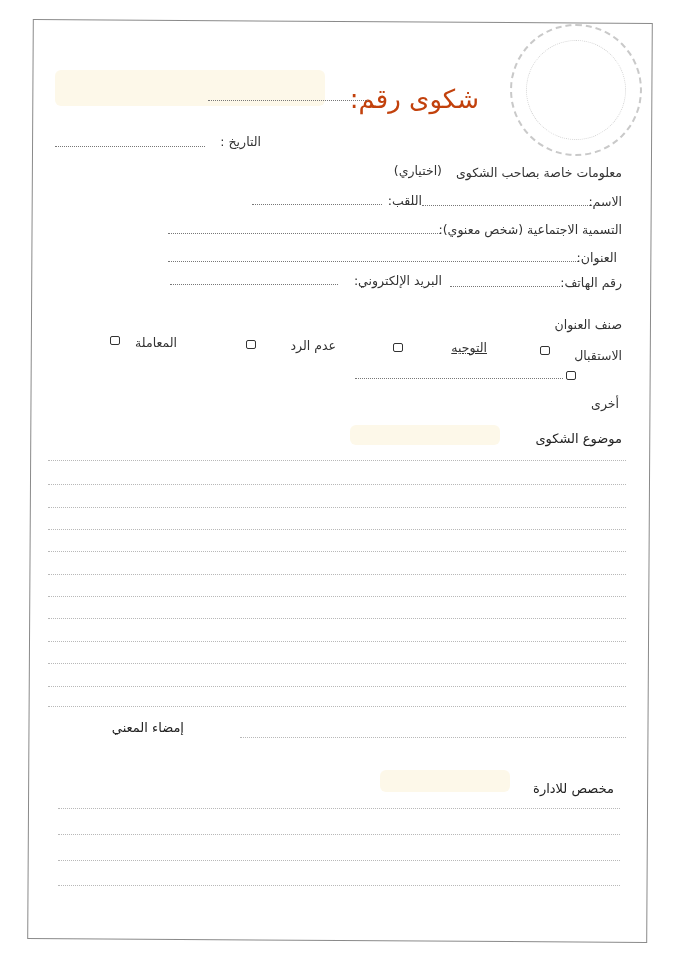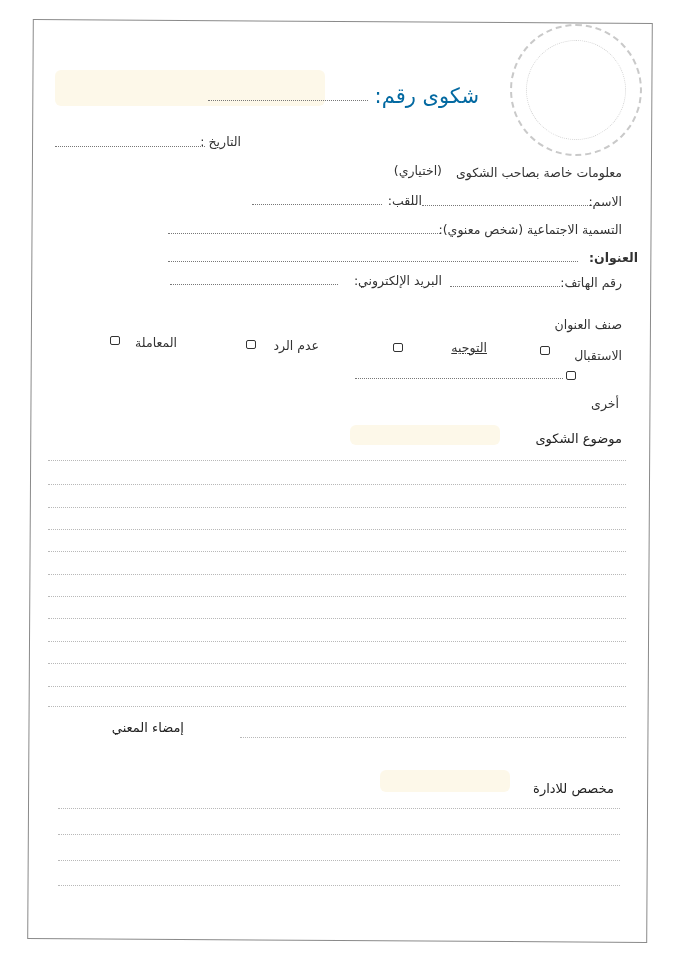"شكوى رقم:" .title { color: #0369a1 -> #c2410c; font-size: 21px -> 26px }
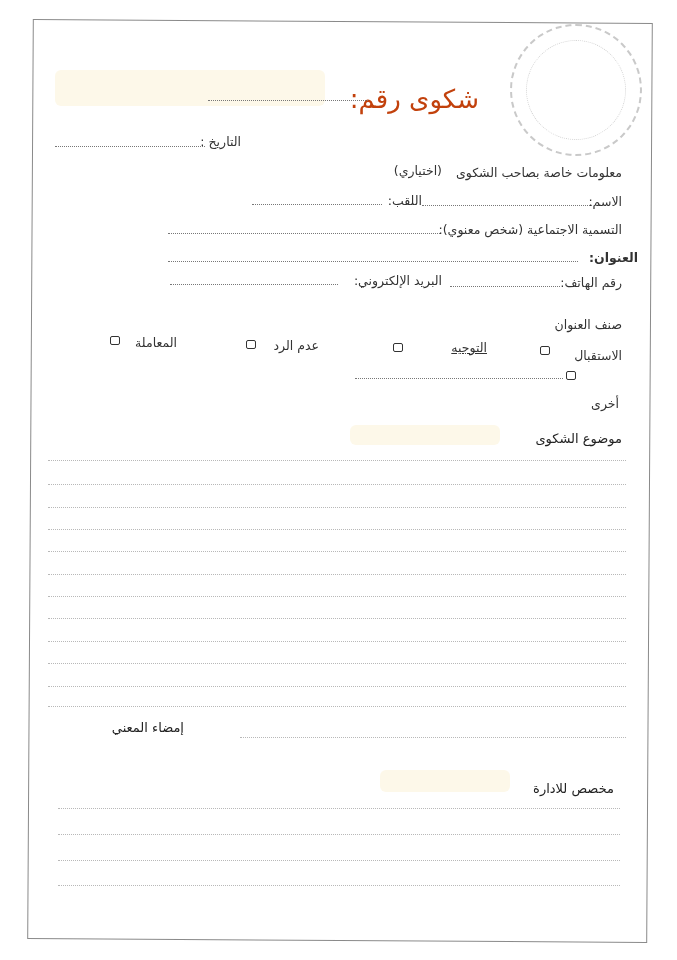"التاريخ :" div.txt { right: 436px -> 416px }
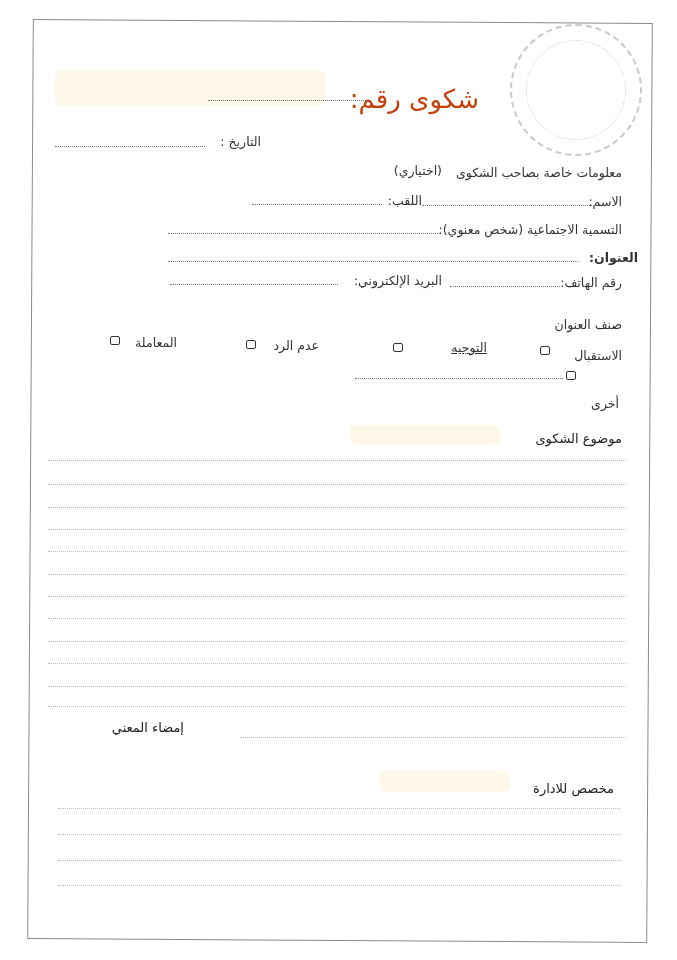"العنوان:" div.txt { font-weight: bold -> none; right: 39px -> 60px }
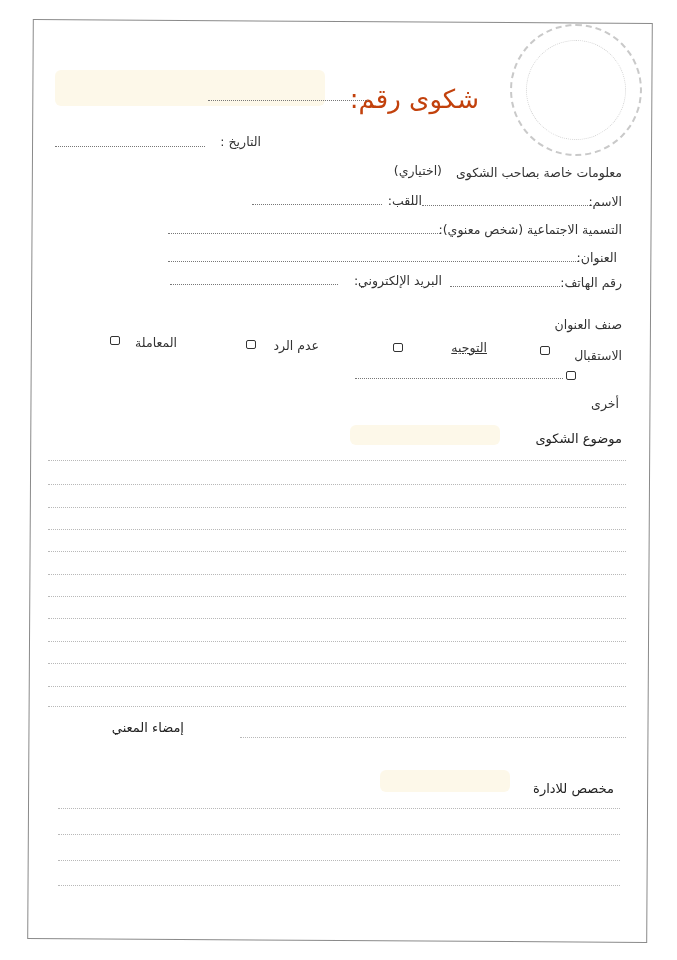"عدم الرد" div.txt { right: 358px -> 341px }
